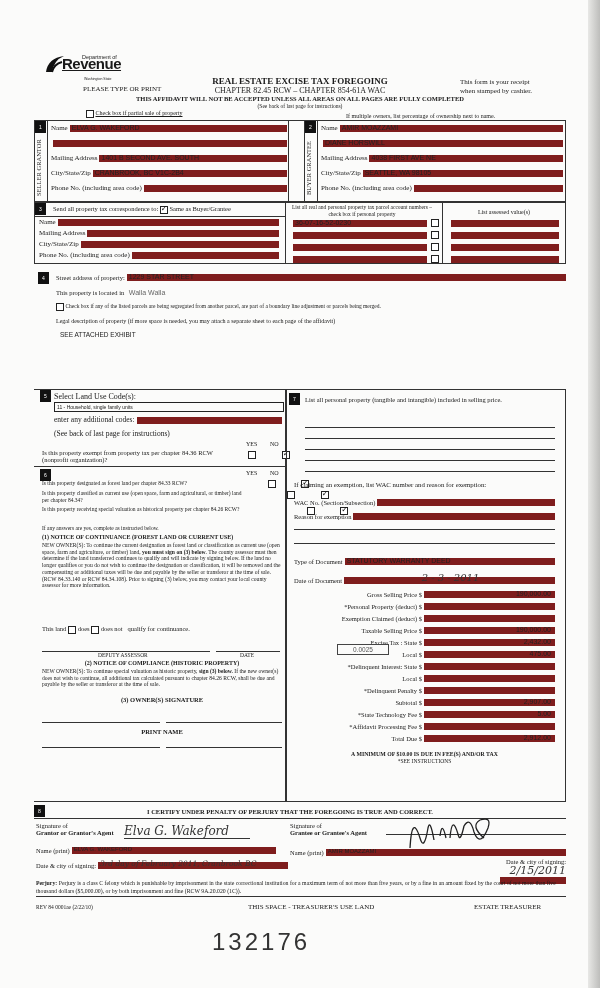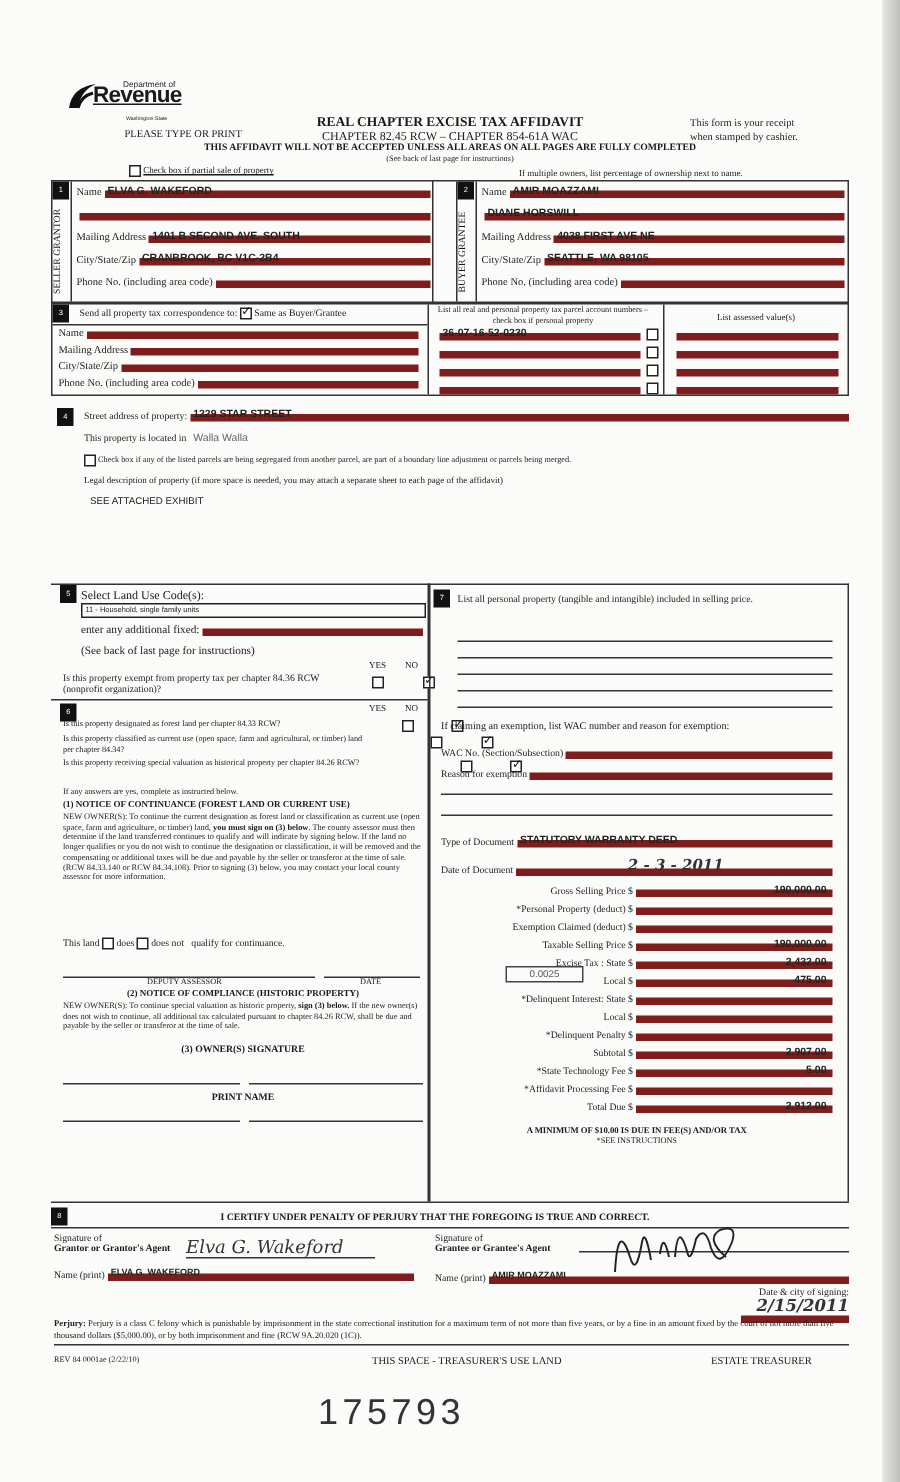"REAL CHAPTER EXCISE TAX AFFIDAVIT" div.abs { text: CHAPTER EXCISE TAX AFFIDAVIT -> ESTATE EXCISE TAX FOREGOING }
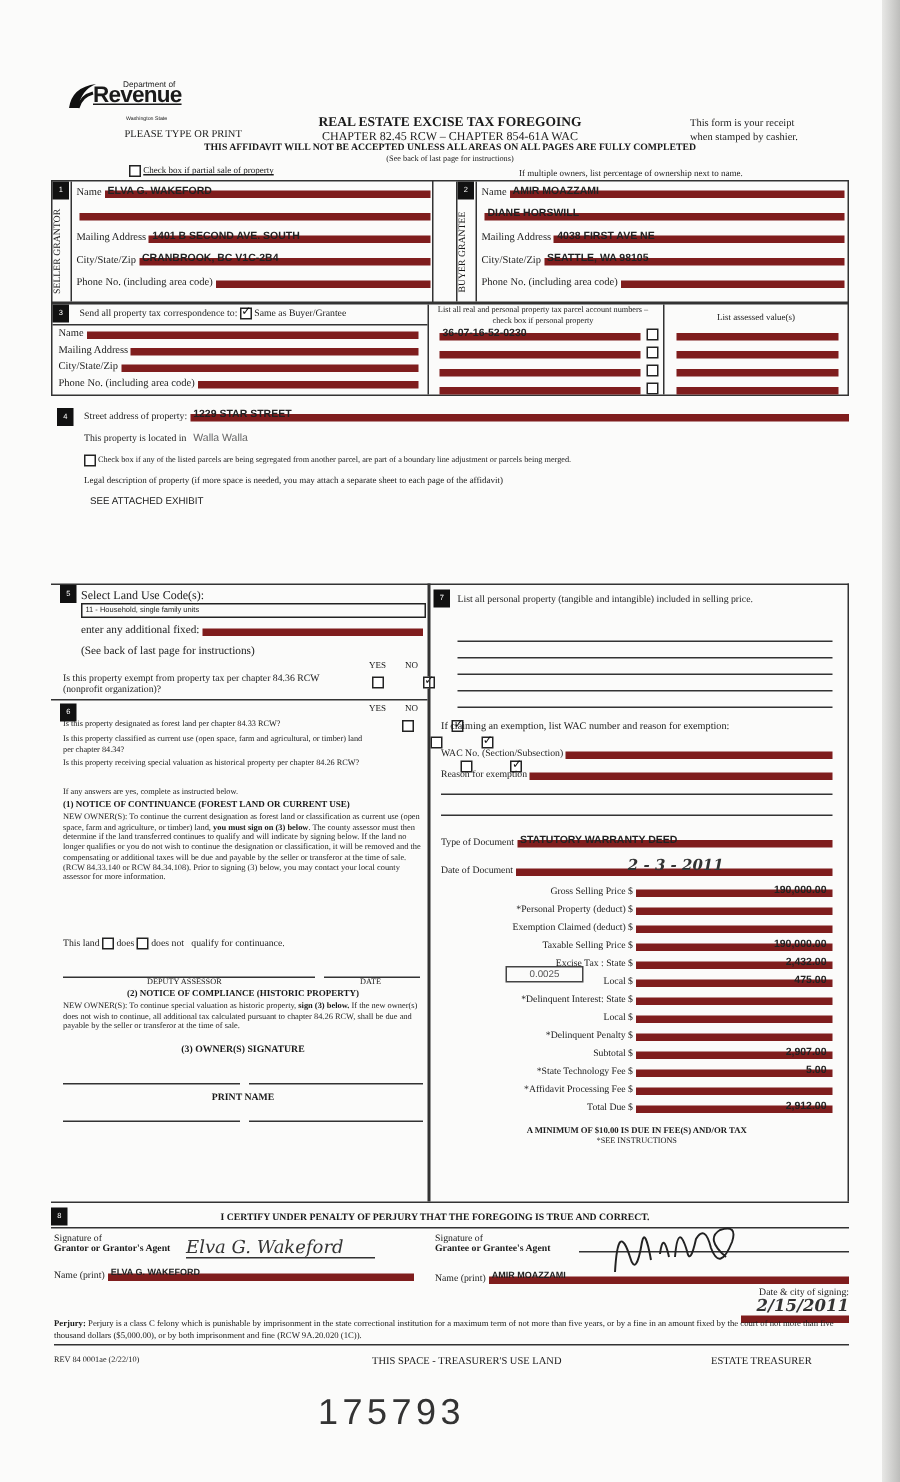"enter any additional fixed:" span.lbl { text: fixed -> codes }
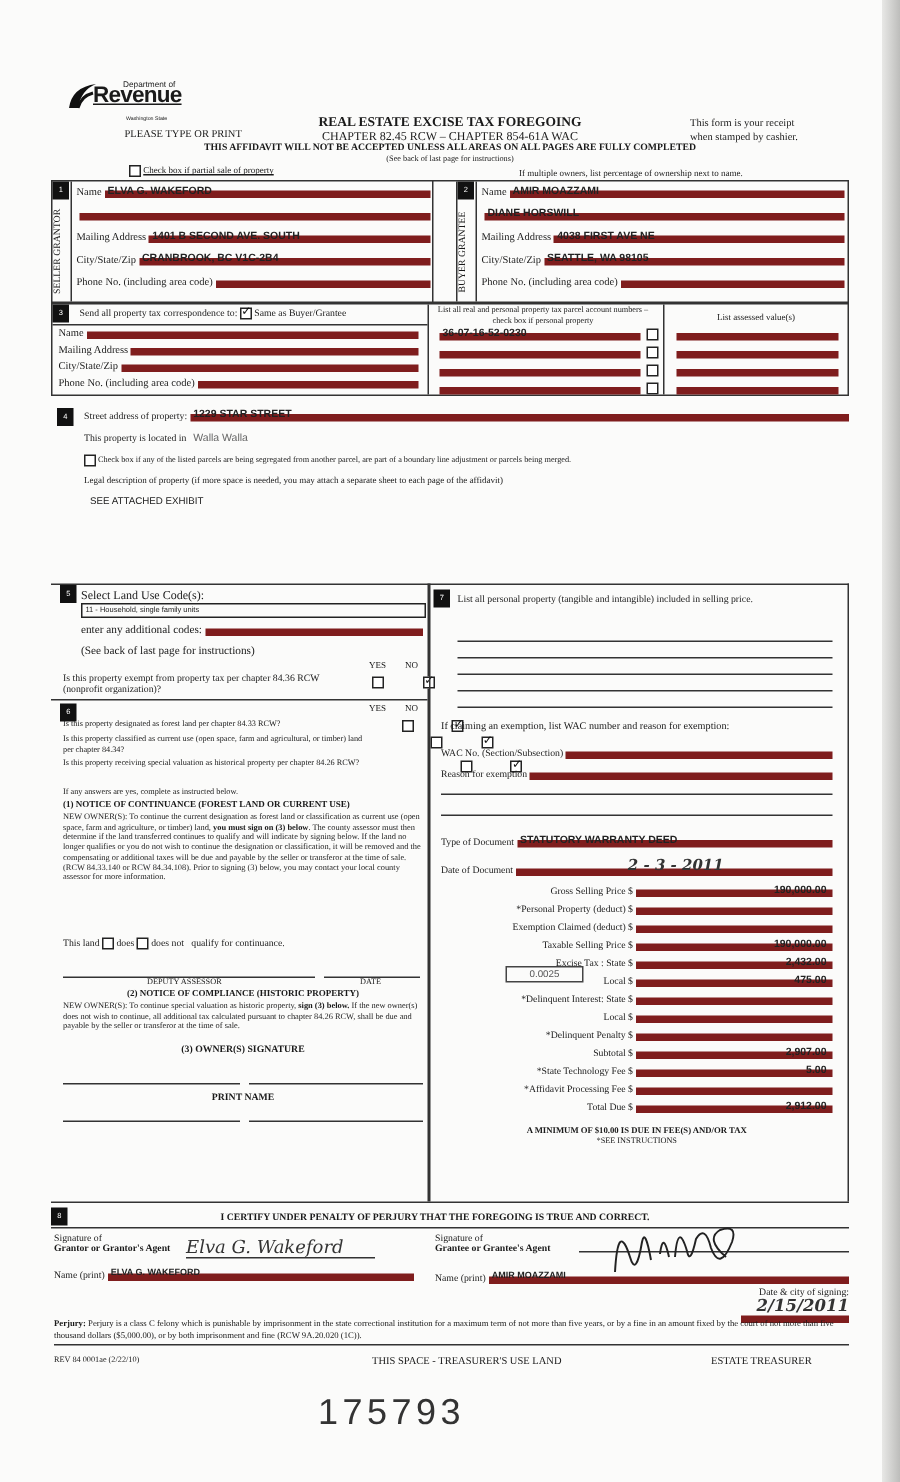"2 - 3 - 2011" .row .fill { border-bottom: 5px solid #7f1d1d -> 7px solid #7f1d1d; font-weight: bold -> none }
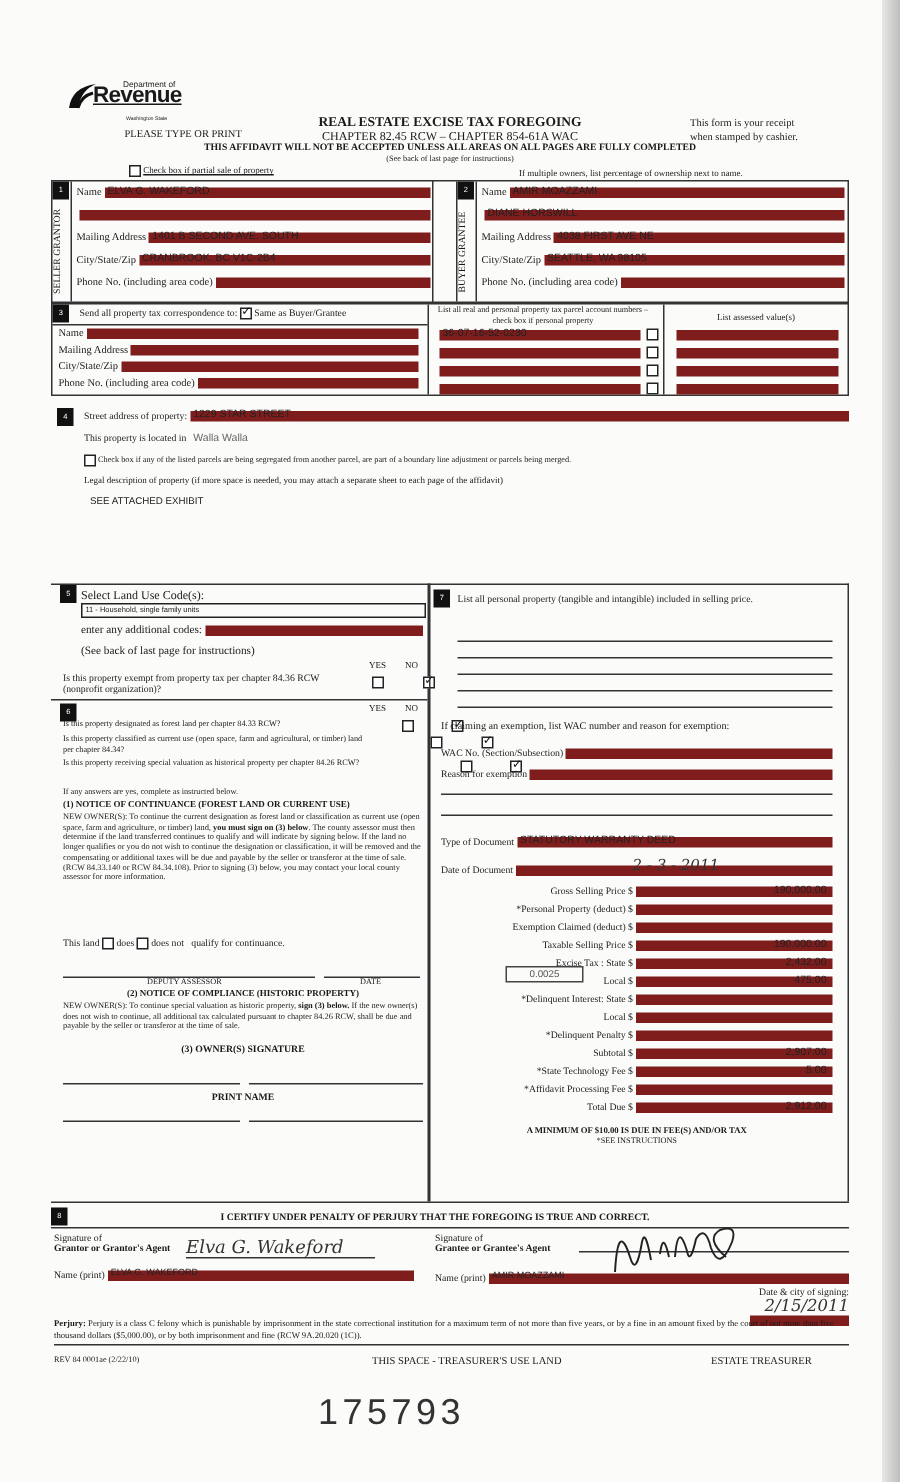"3rd day of February 2011," div.row { html: none -> <div> <span>Date &amp; city of signing:</span> <span>3rd day of February 2011, Cranbrook BC</span> </div> }
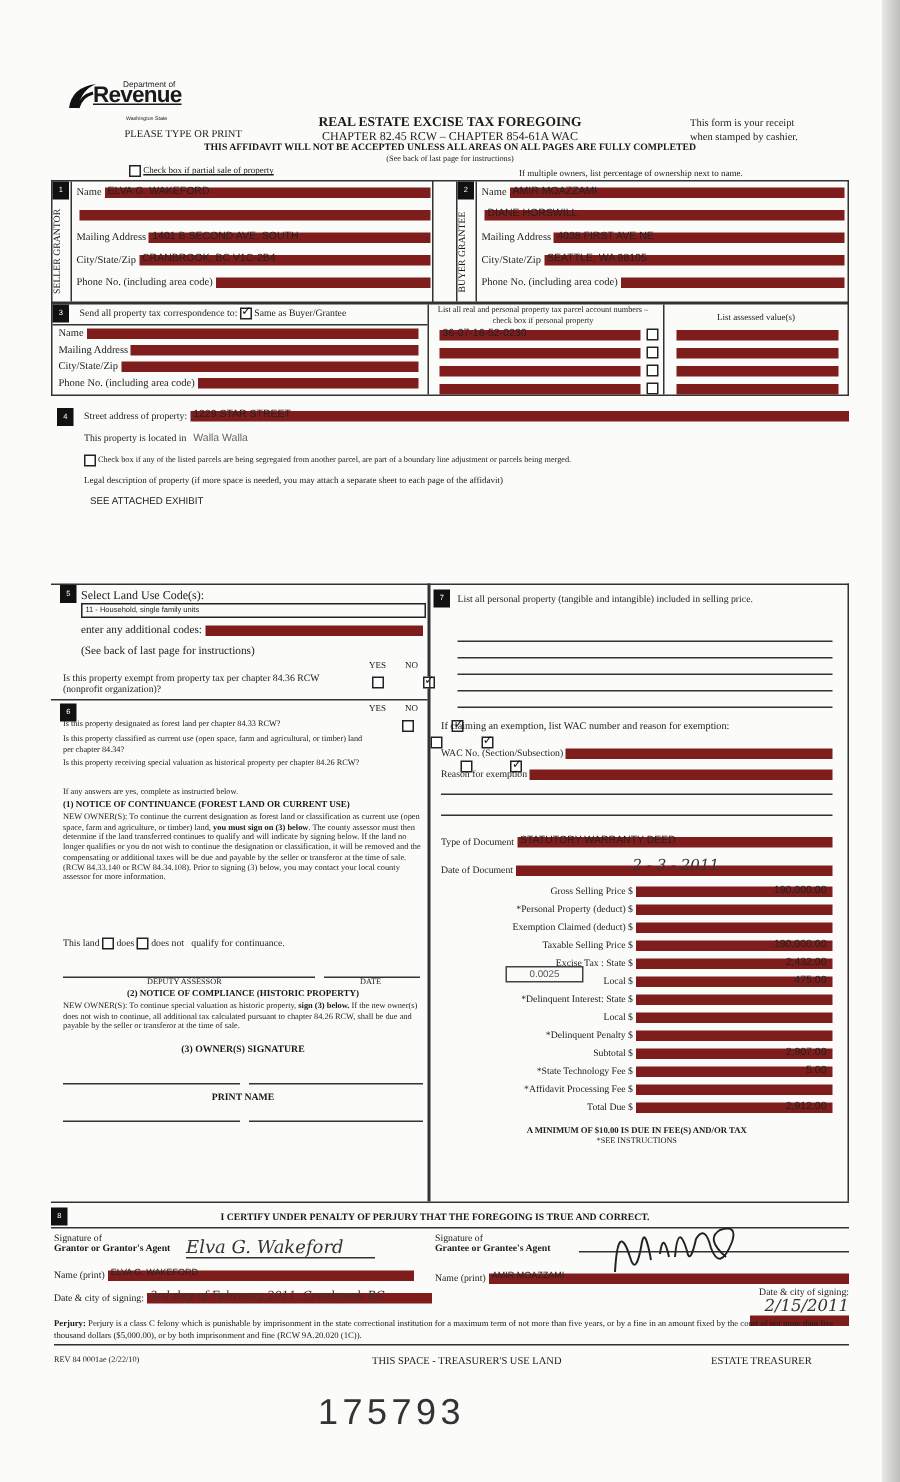"175793" div.abs { text: 175793 -> 132176 }
